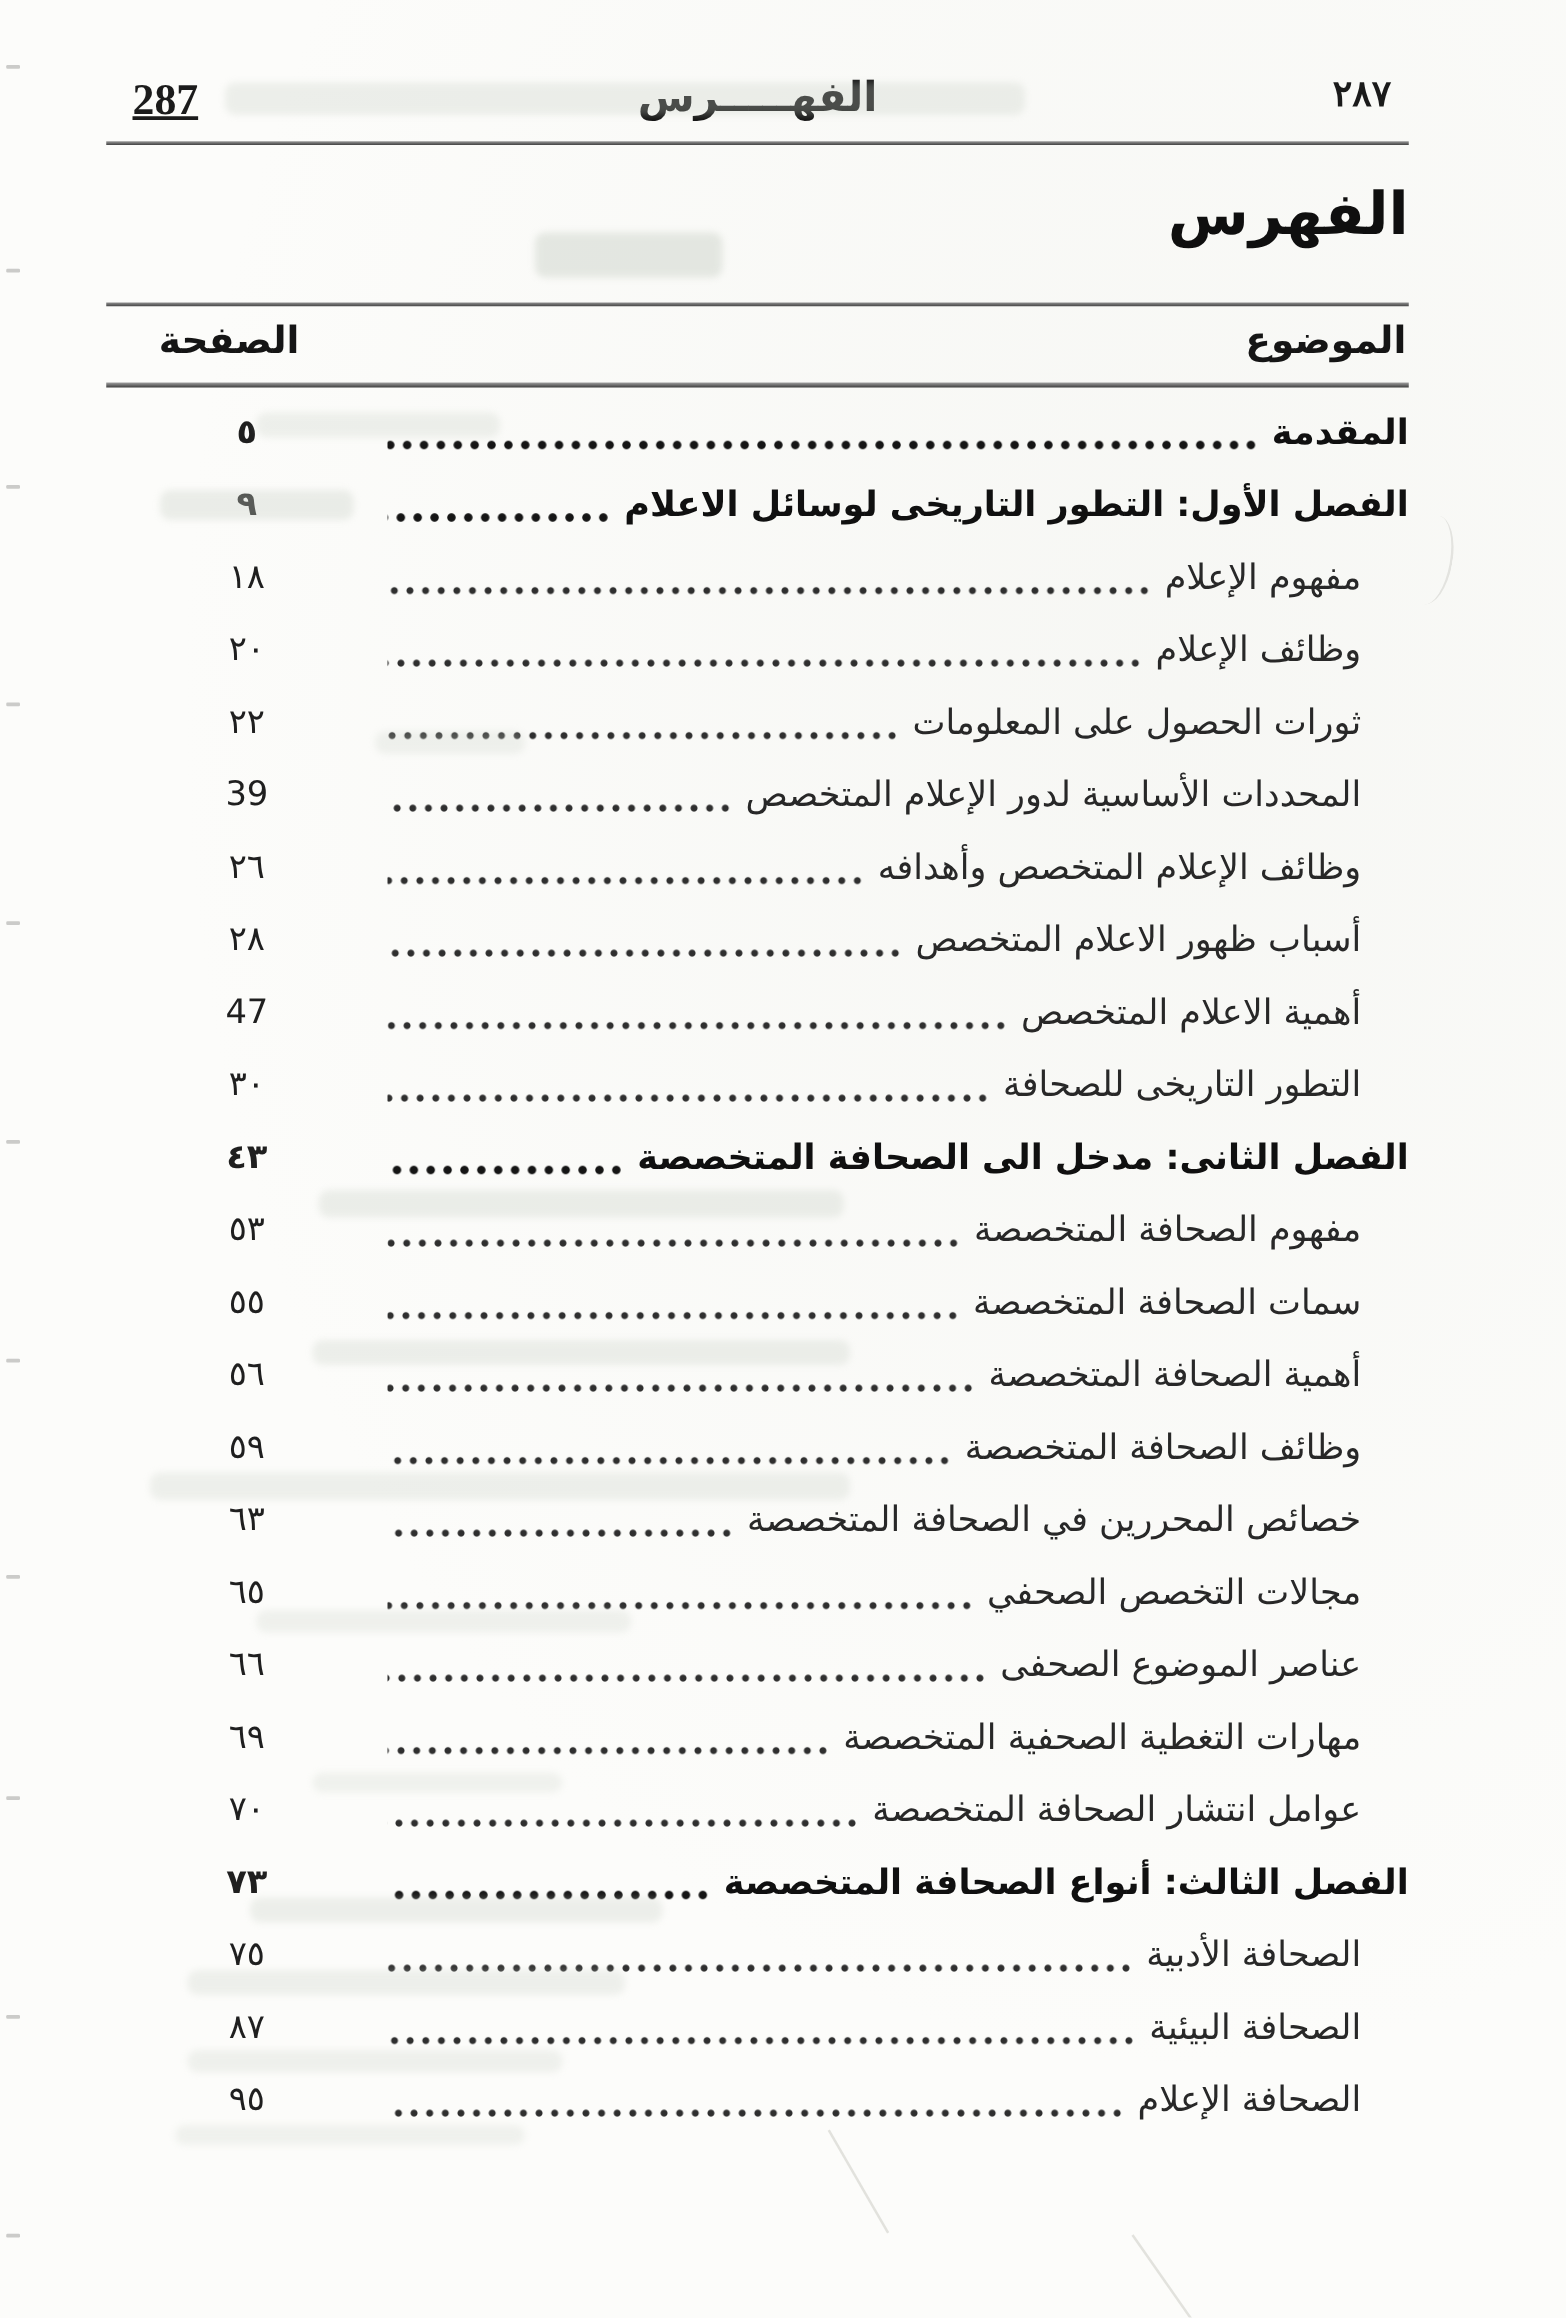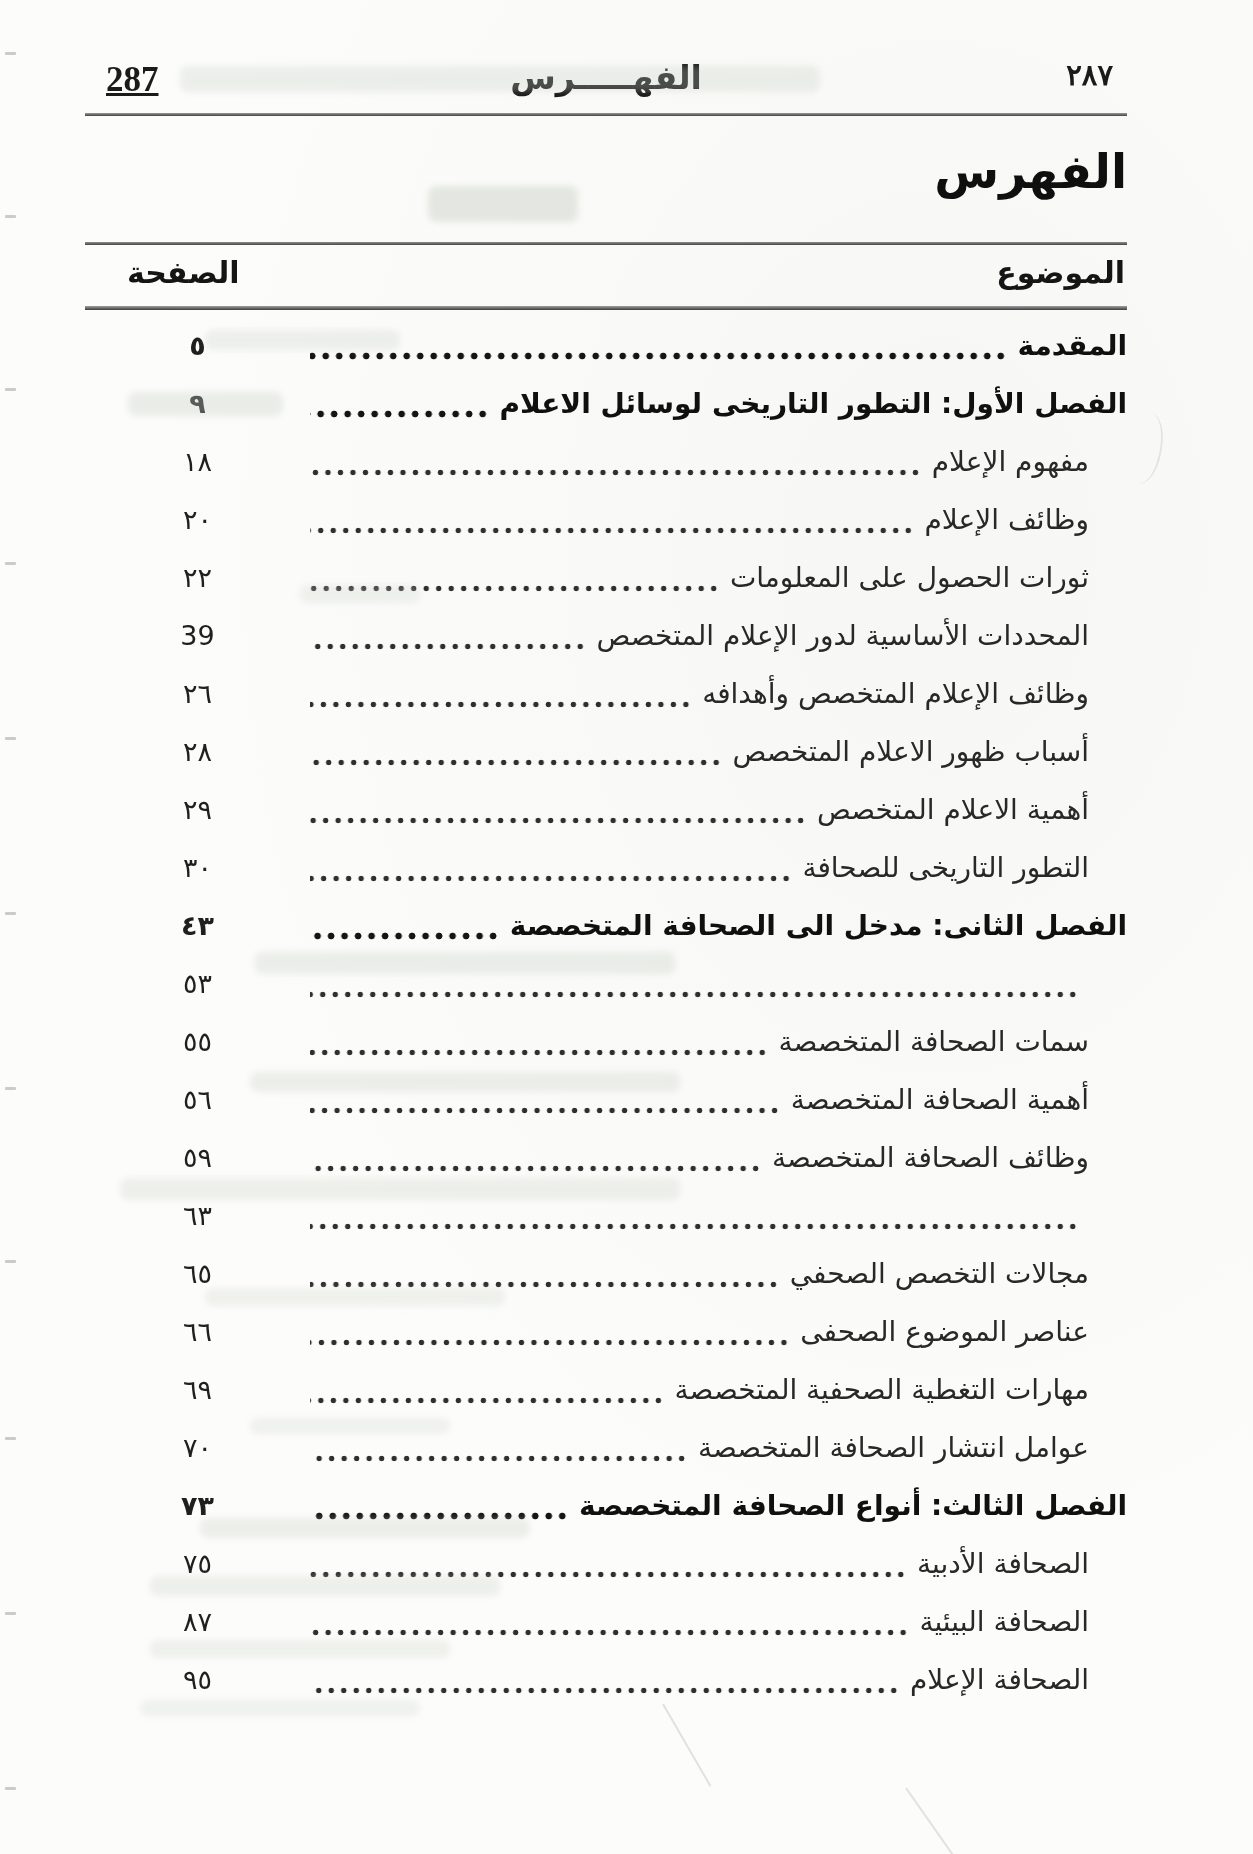"٢٩" span.p { text: ٢٩ -> 47 }
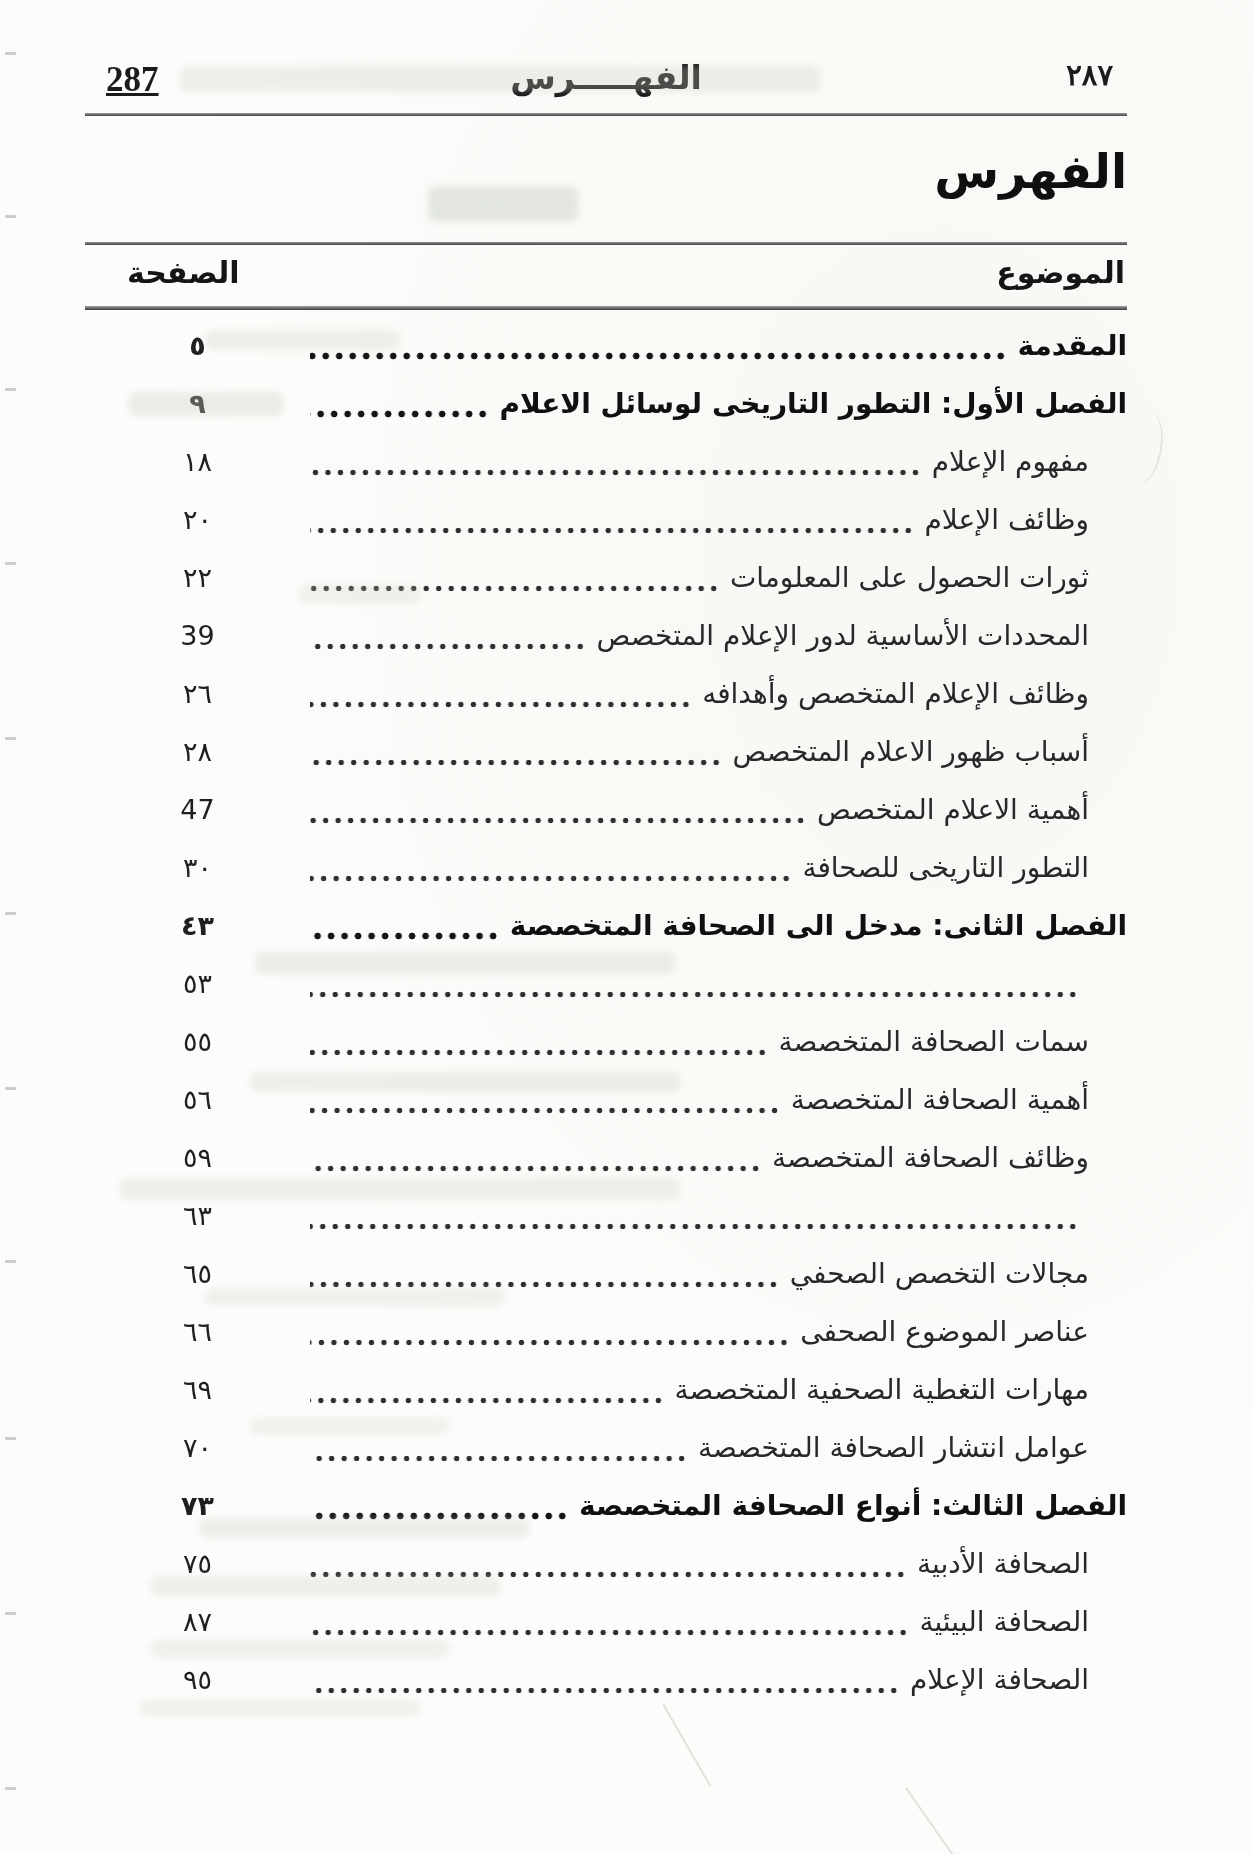"مفهوم الصحافة المتخصصة" span.t { html: none -> <span>مفهوم الصحافة المتخصصة</span> }
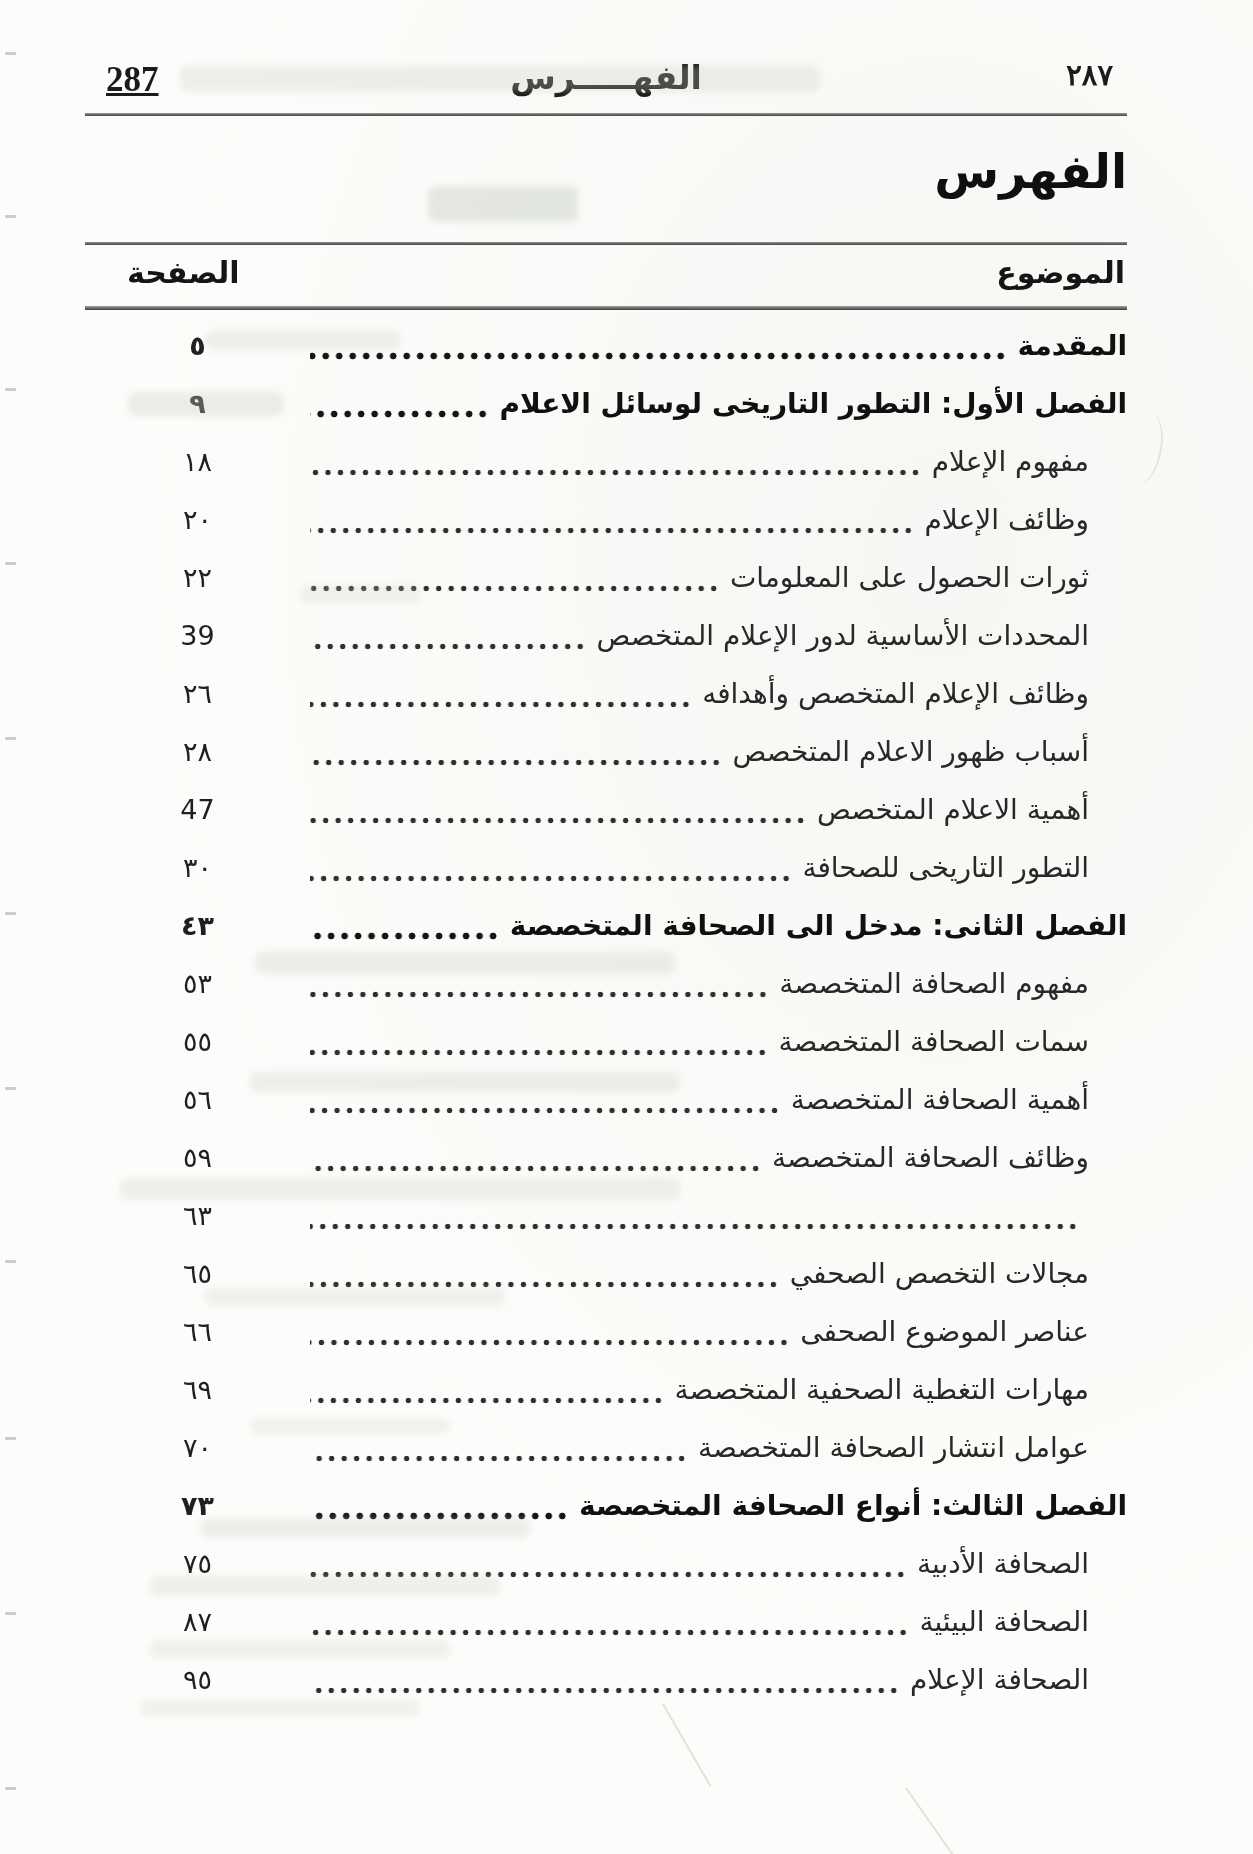"خصائص المحررين في الصحافة المتخصصة" span.t { html: none -> <span>خصائص المحررين في الصحافة المتخصصة</span> }
